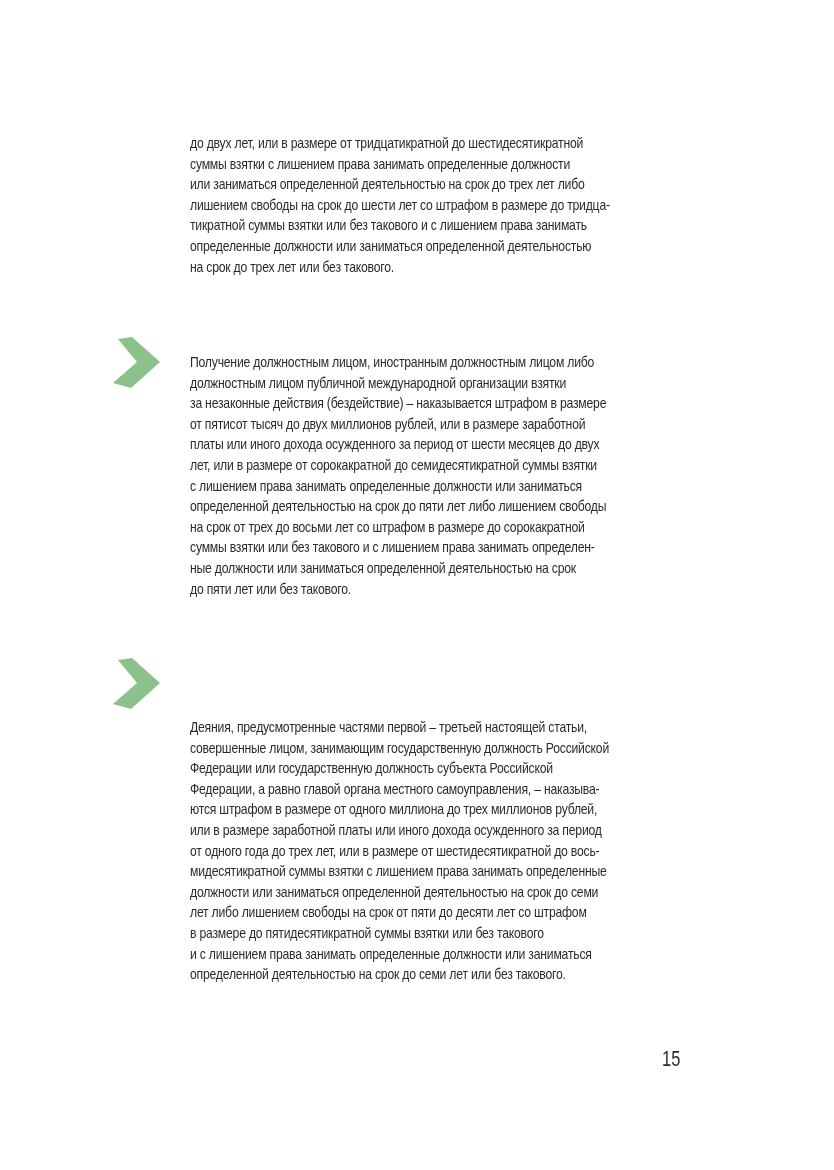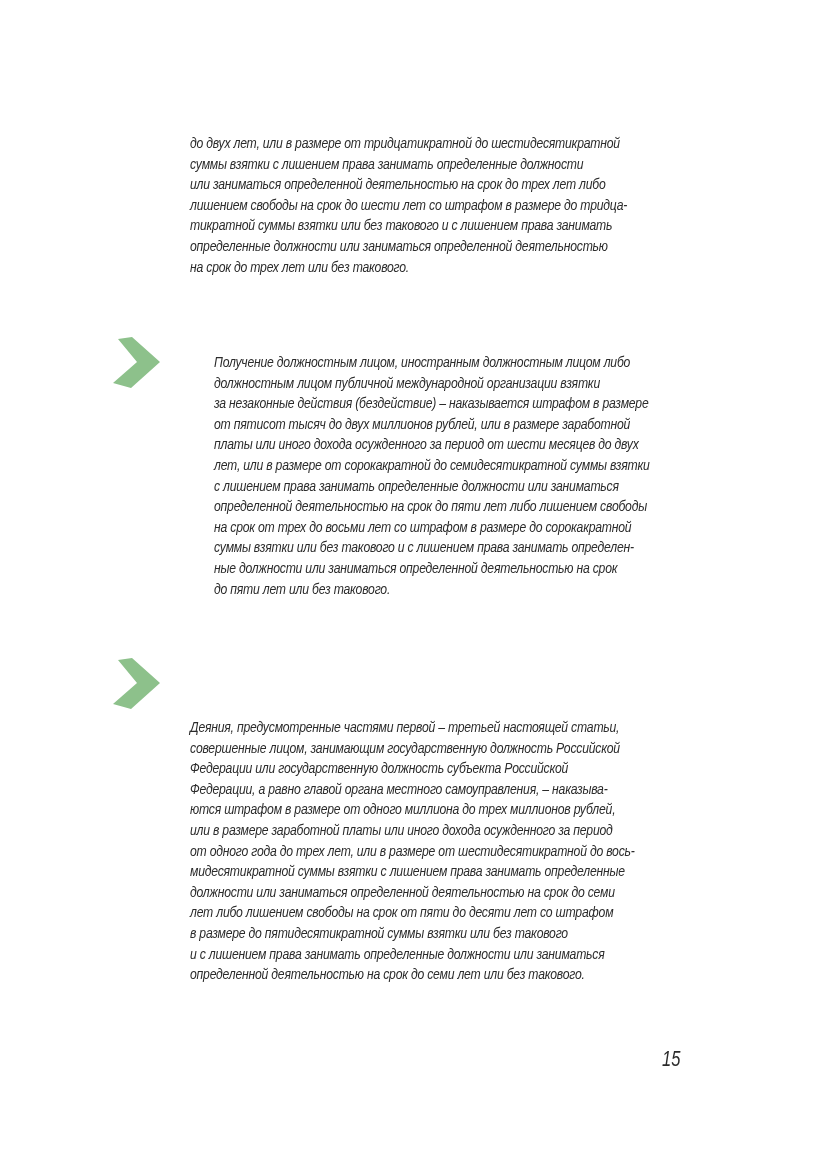"до двух лет, или в" .page { font-style: italic -> none }
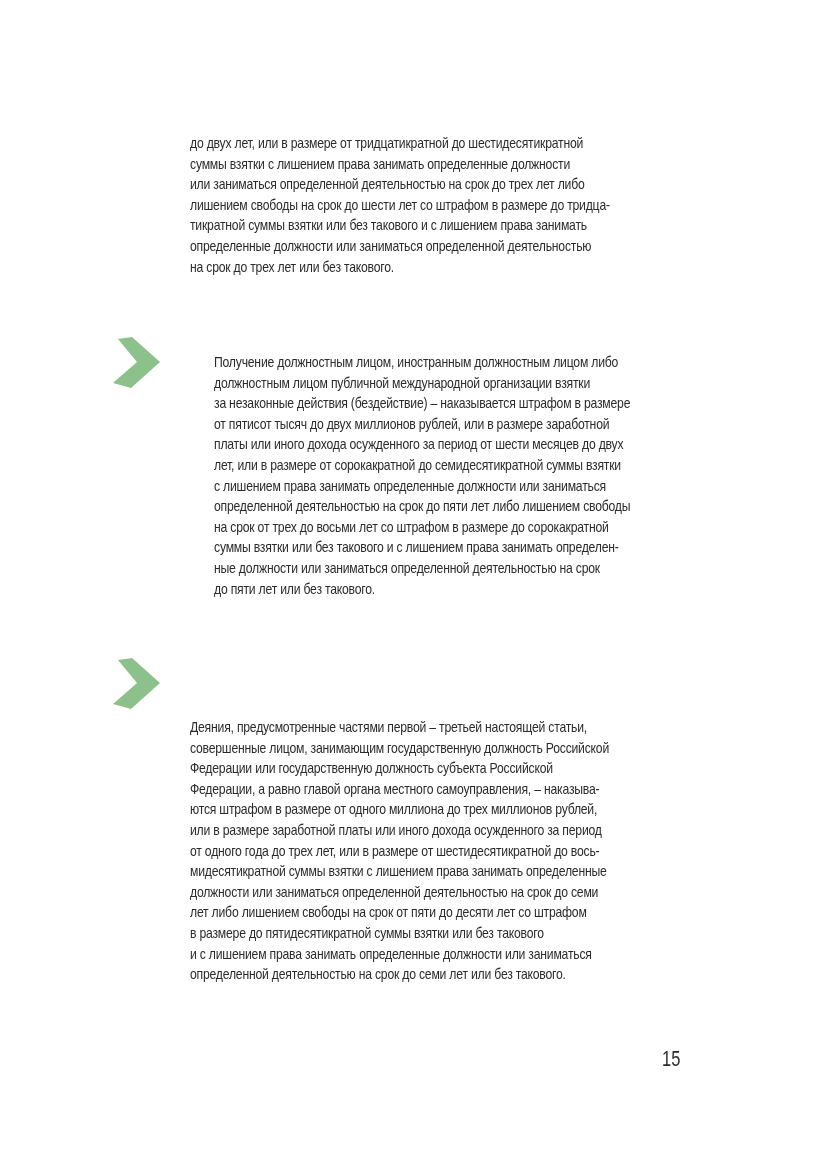"Получение должностным лицом, иностранным" .p2 { margin-left: 24px -> none }
